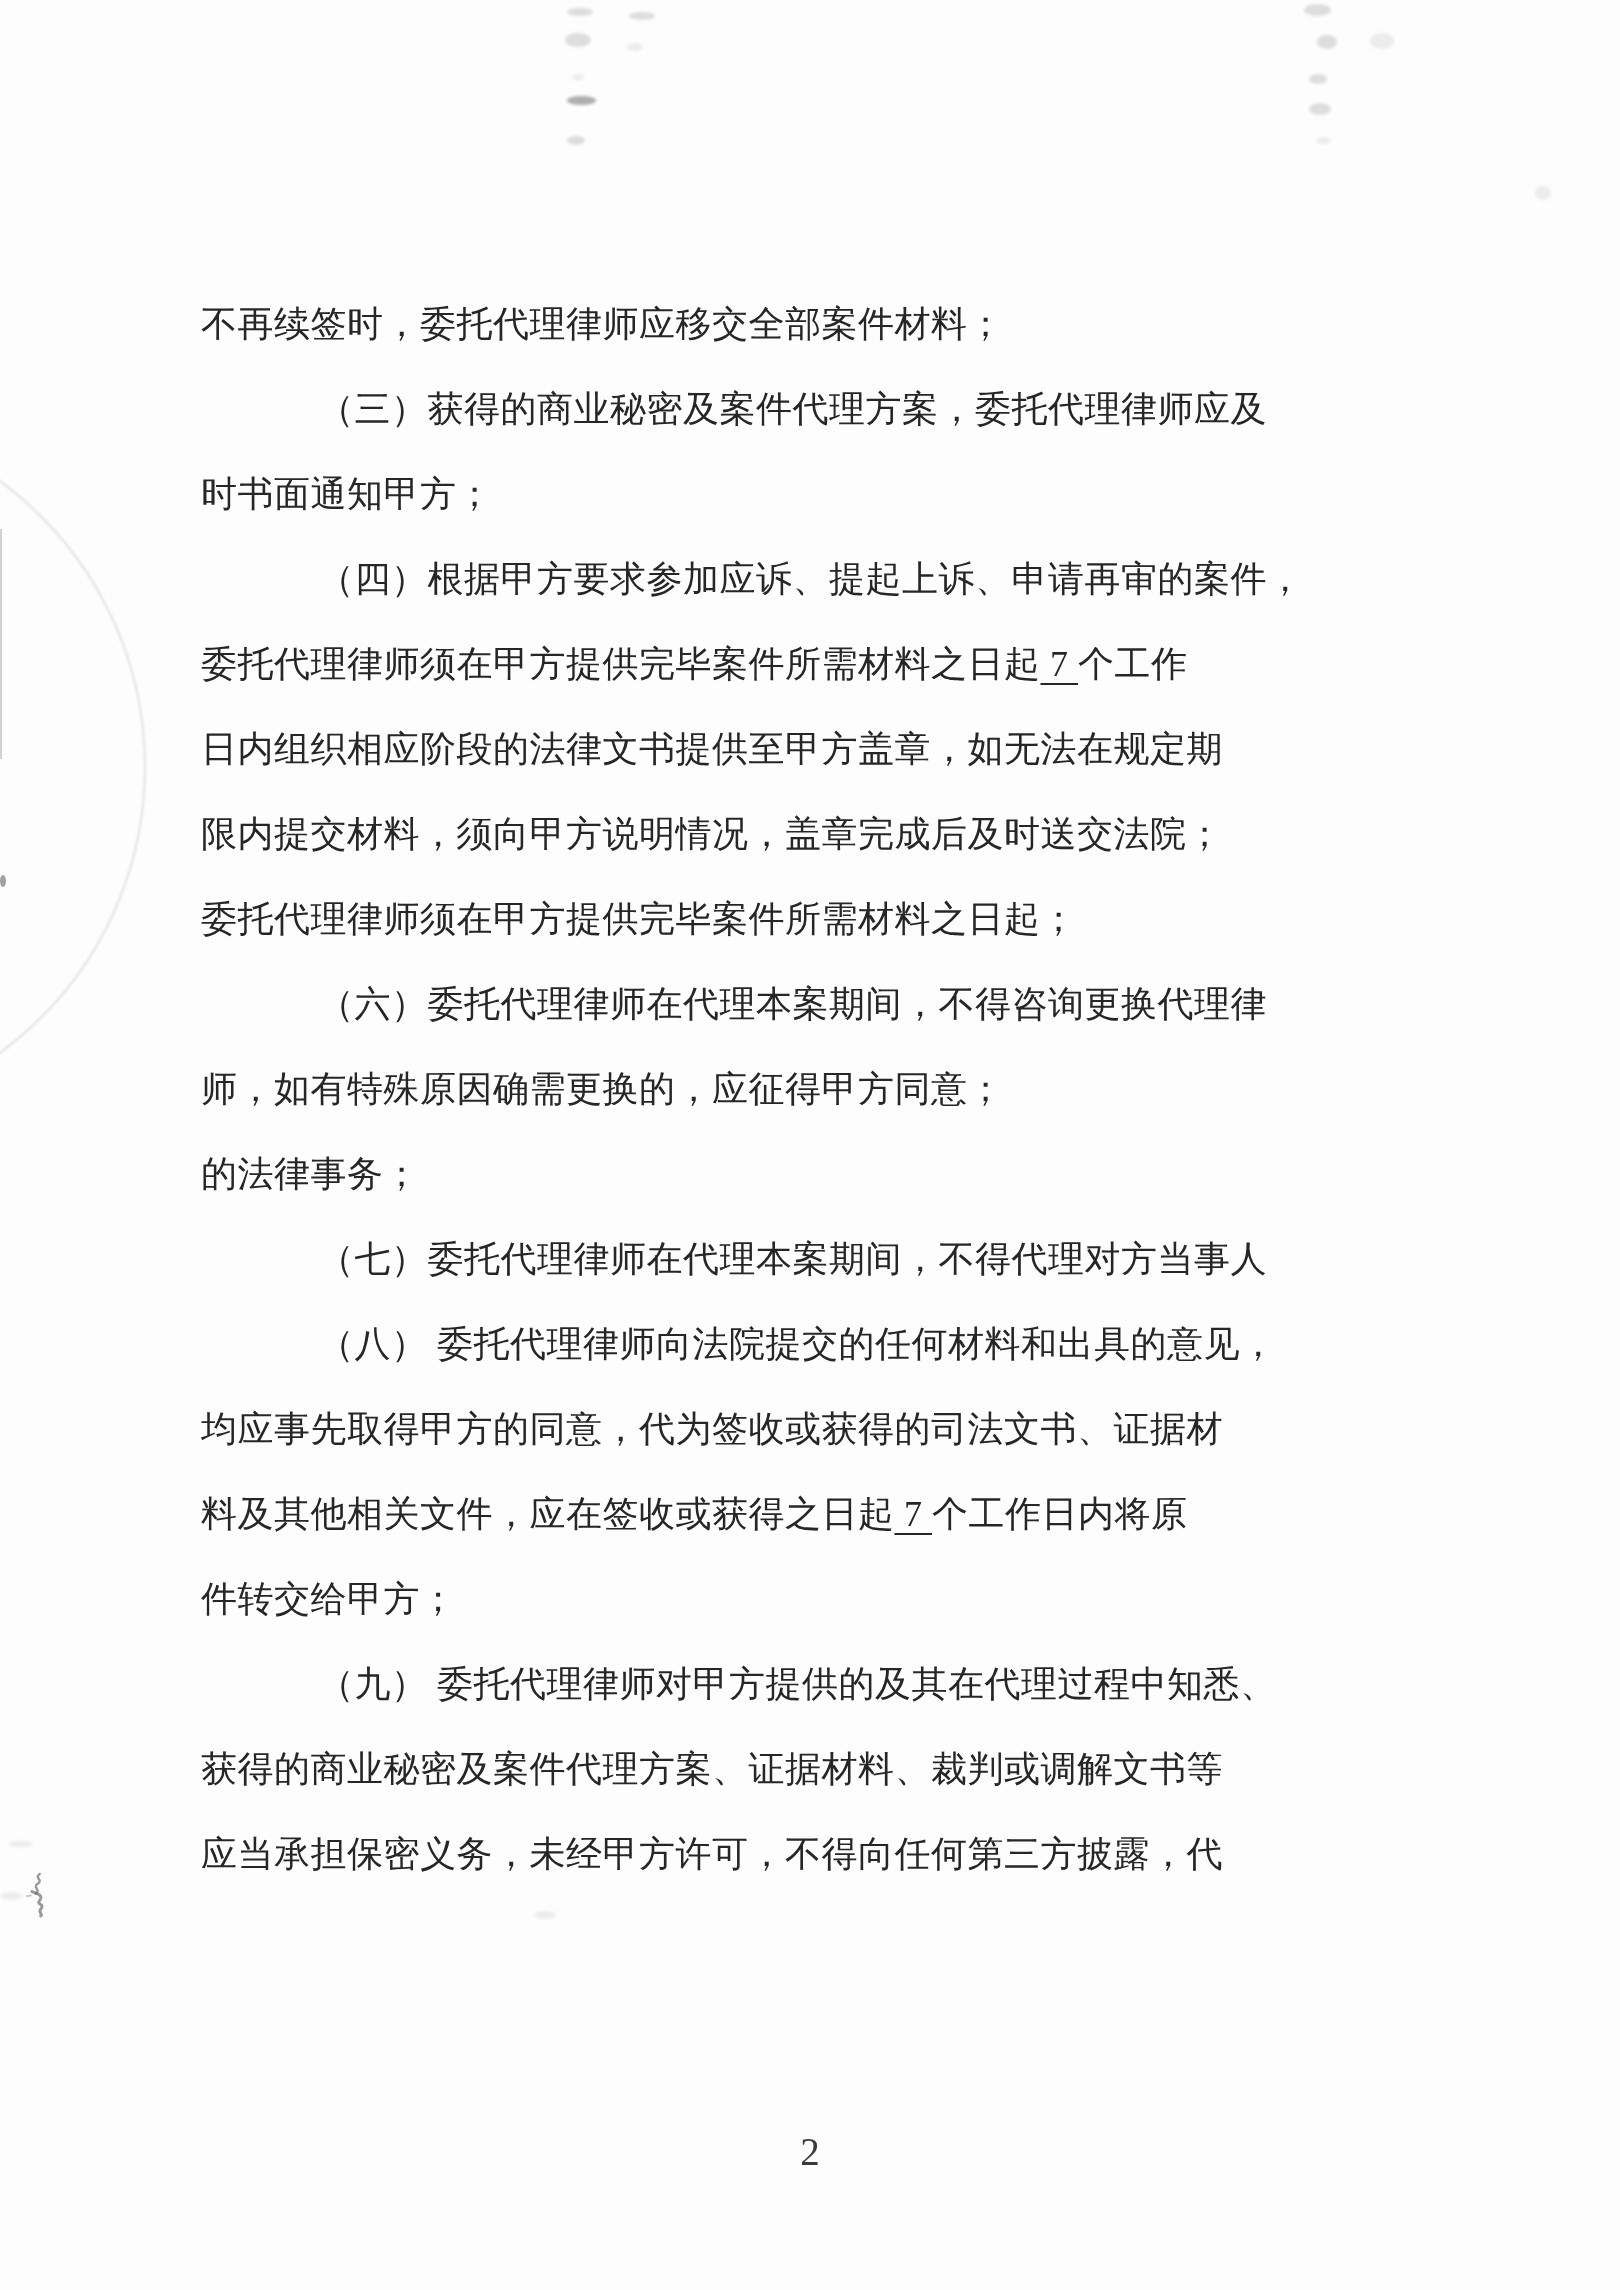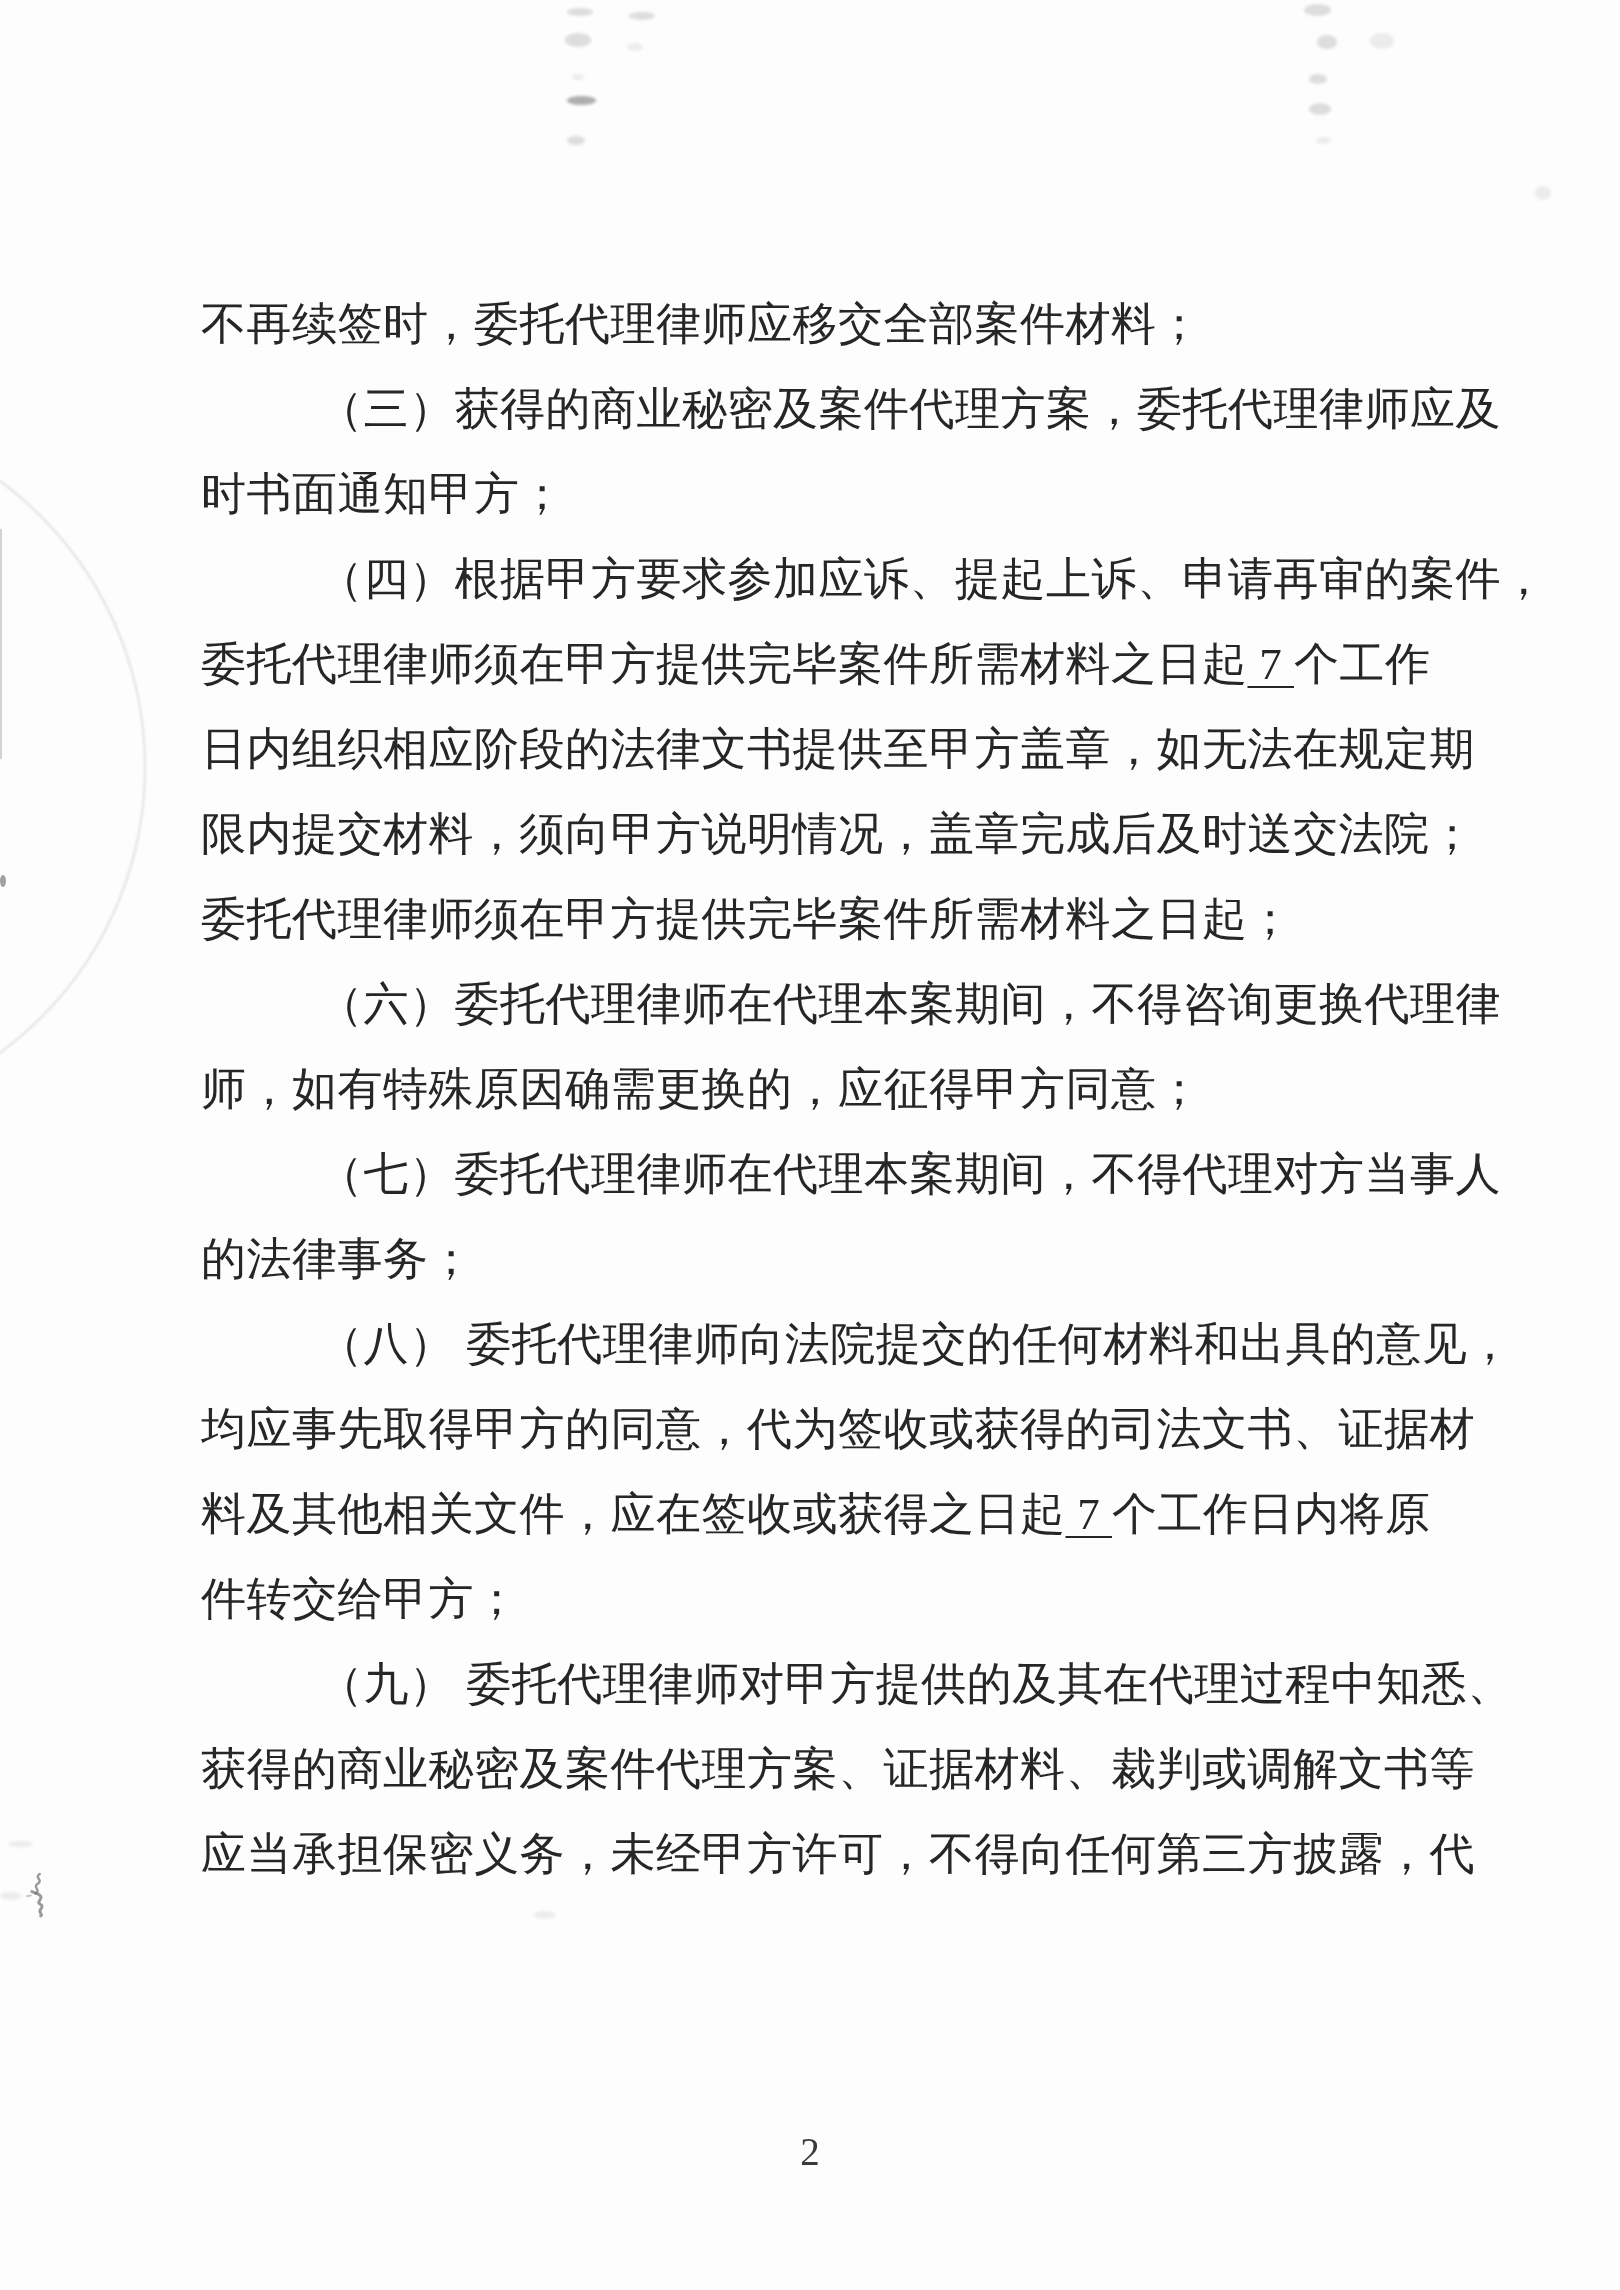"不再续签时，委托代理律师应移交全部案件材料；" .line { font-size: 45px -> 36px }
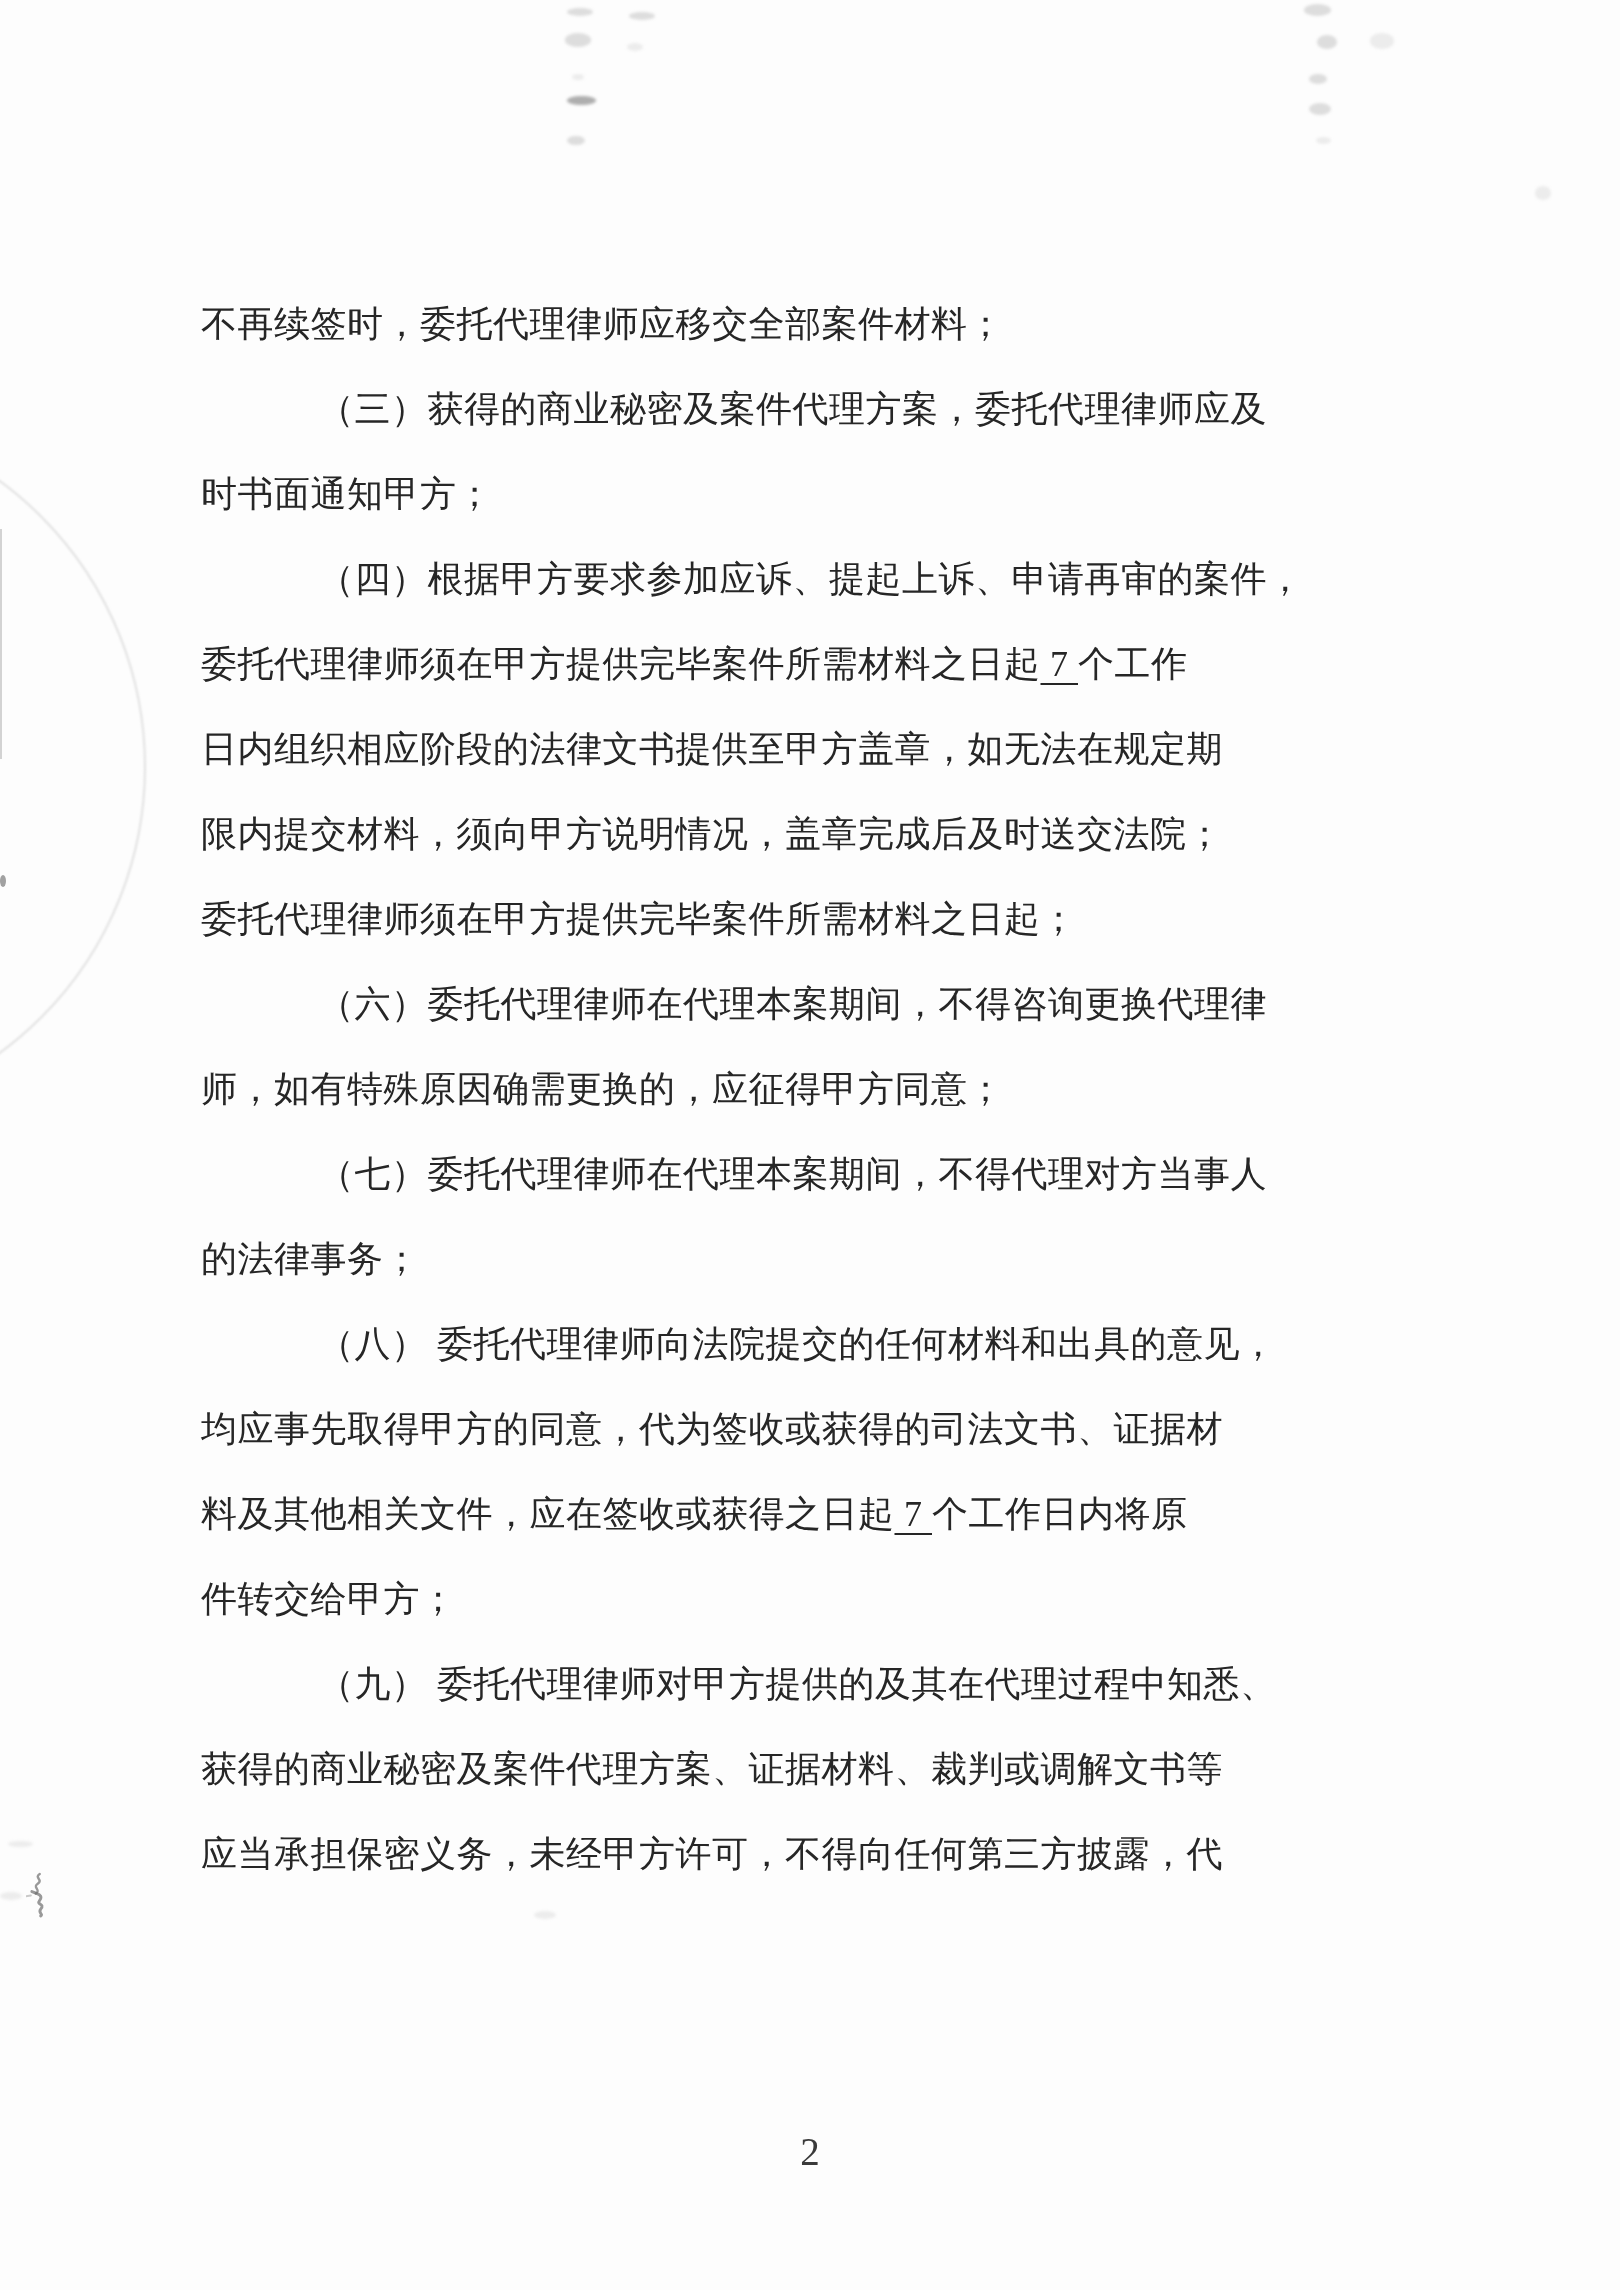"（七）委托代理律师在代理本案期间，不得代理对方当事人" div.line { order: before "的法律事务；" -> after "的法律事务；" }
